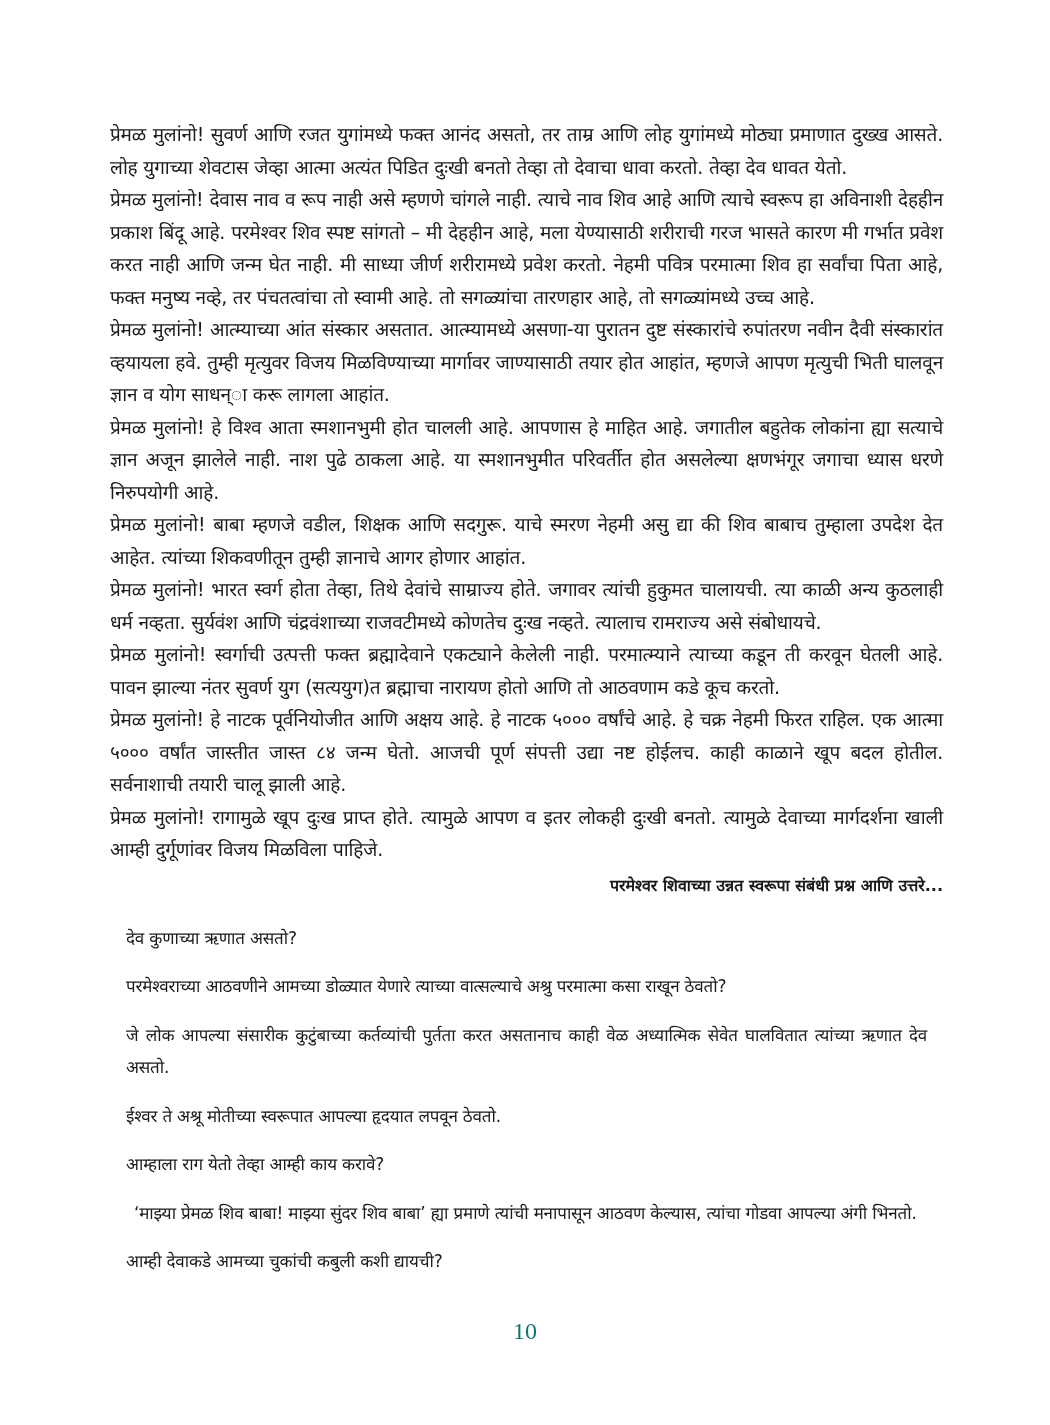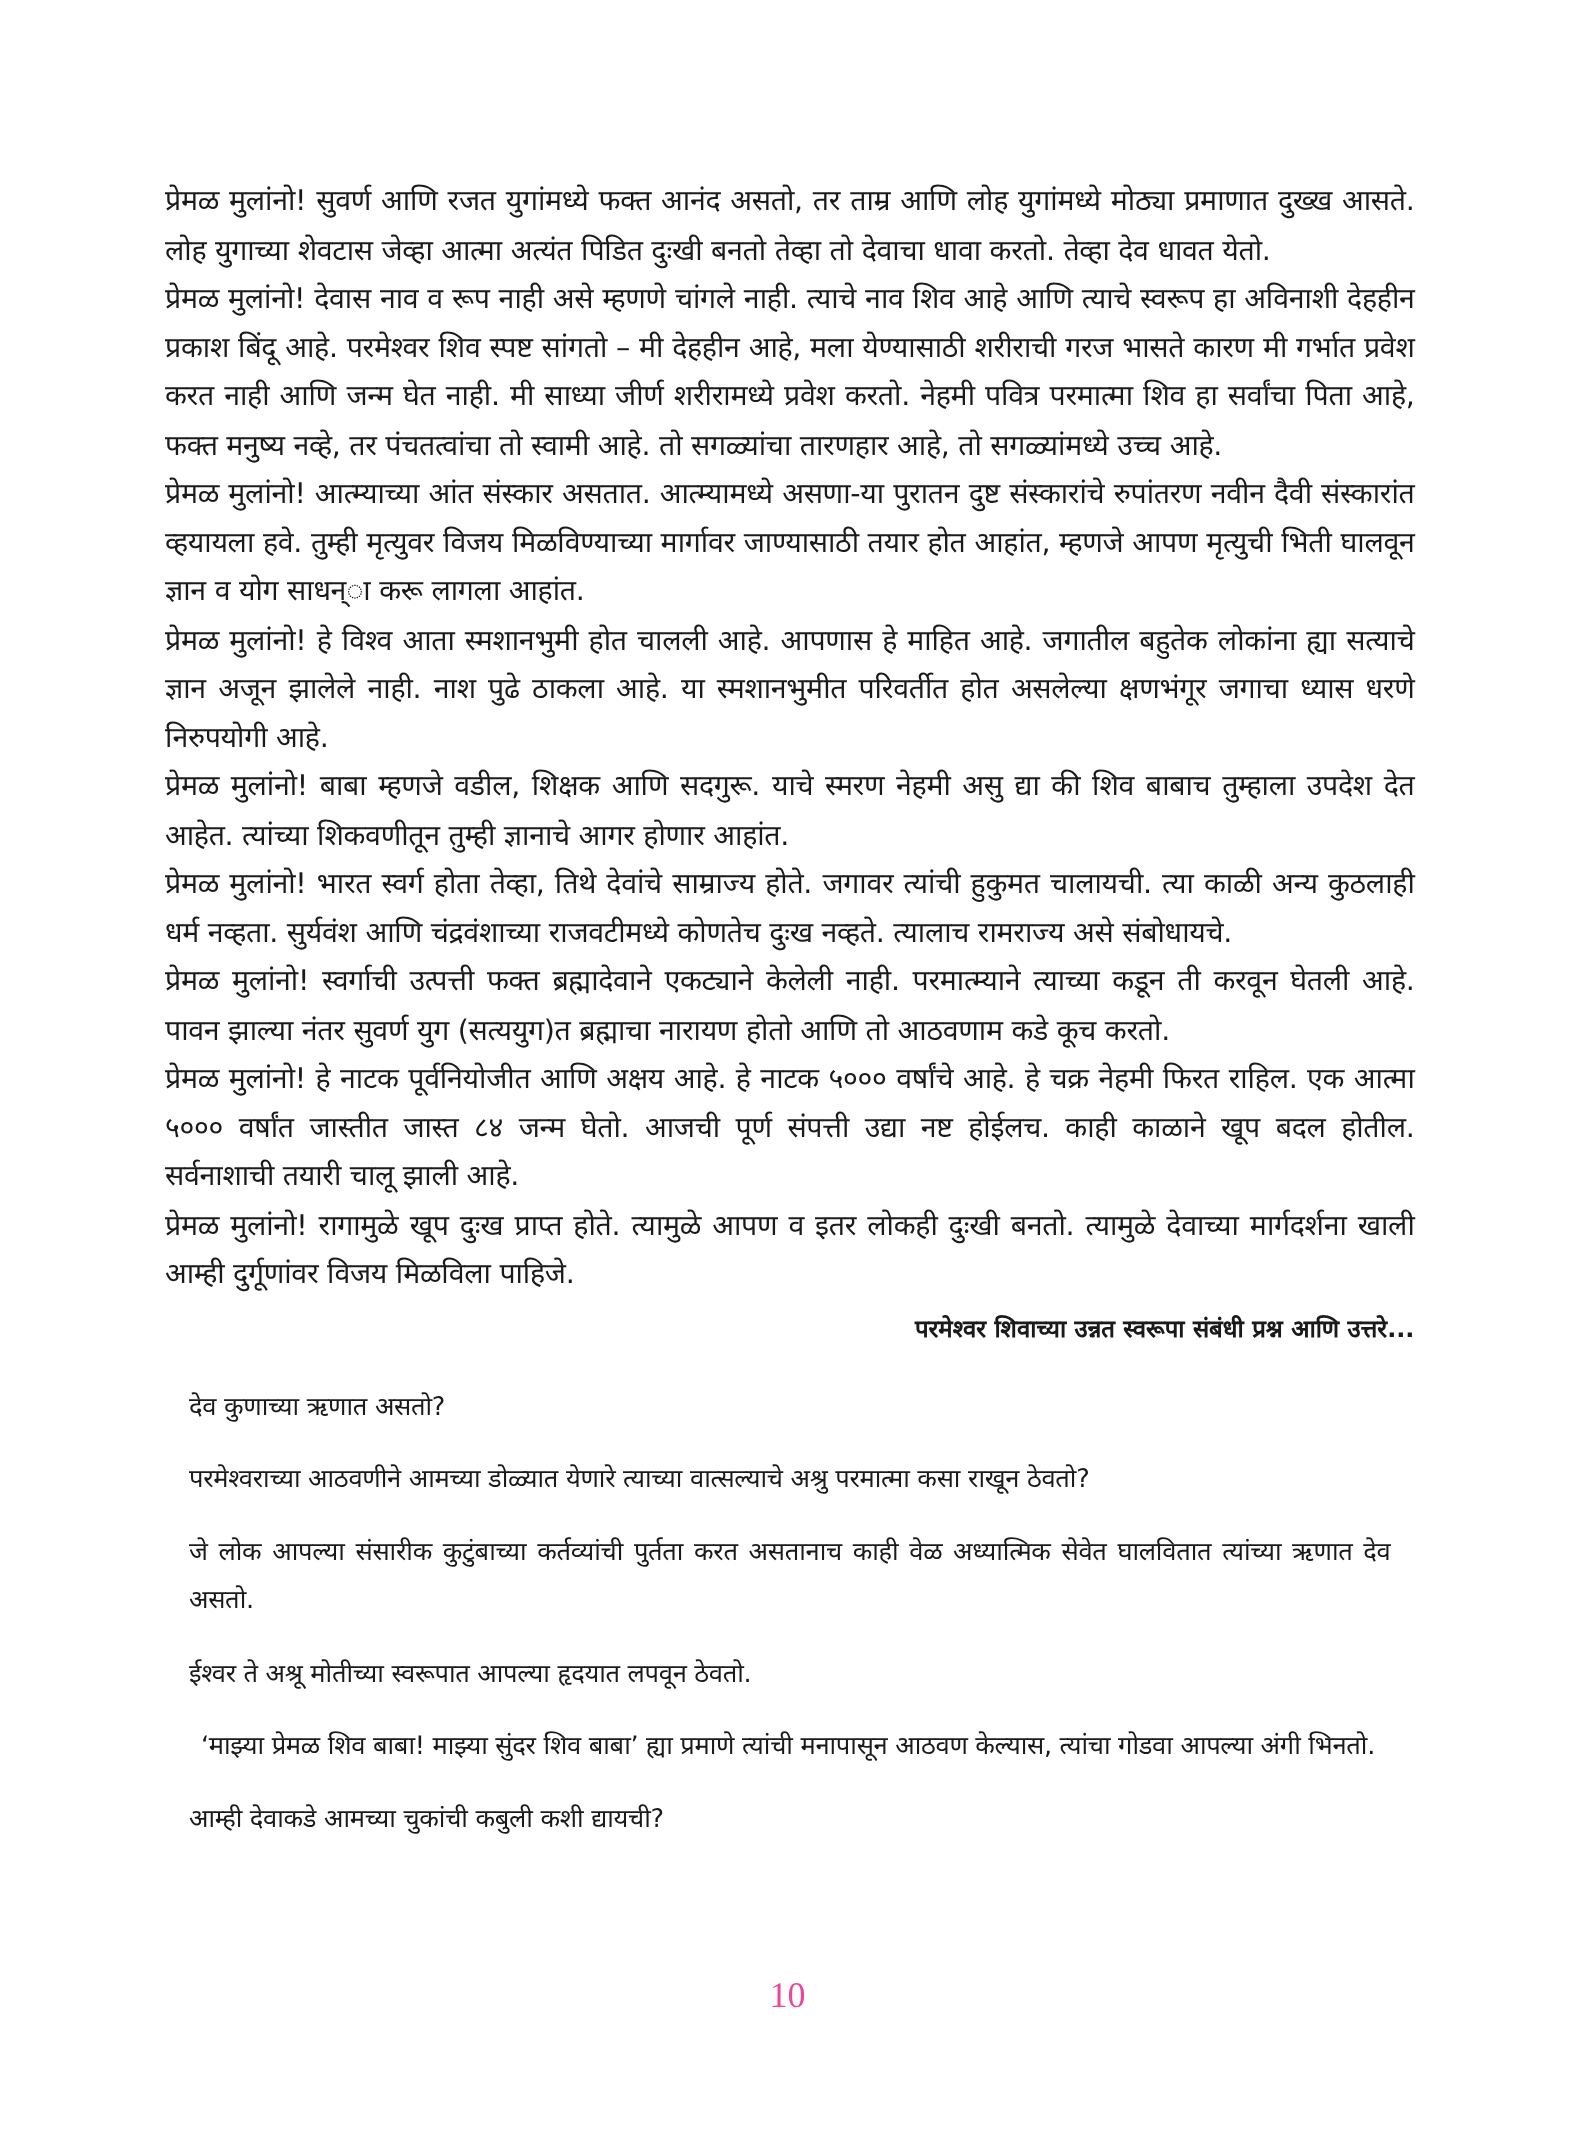"आम्हाला राग येतो तेव्हा आम्ही" p.qa { html: none -> <p>आम्हाला राग येतो तेव्हा आम्ही काय करावे?</p> }
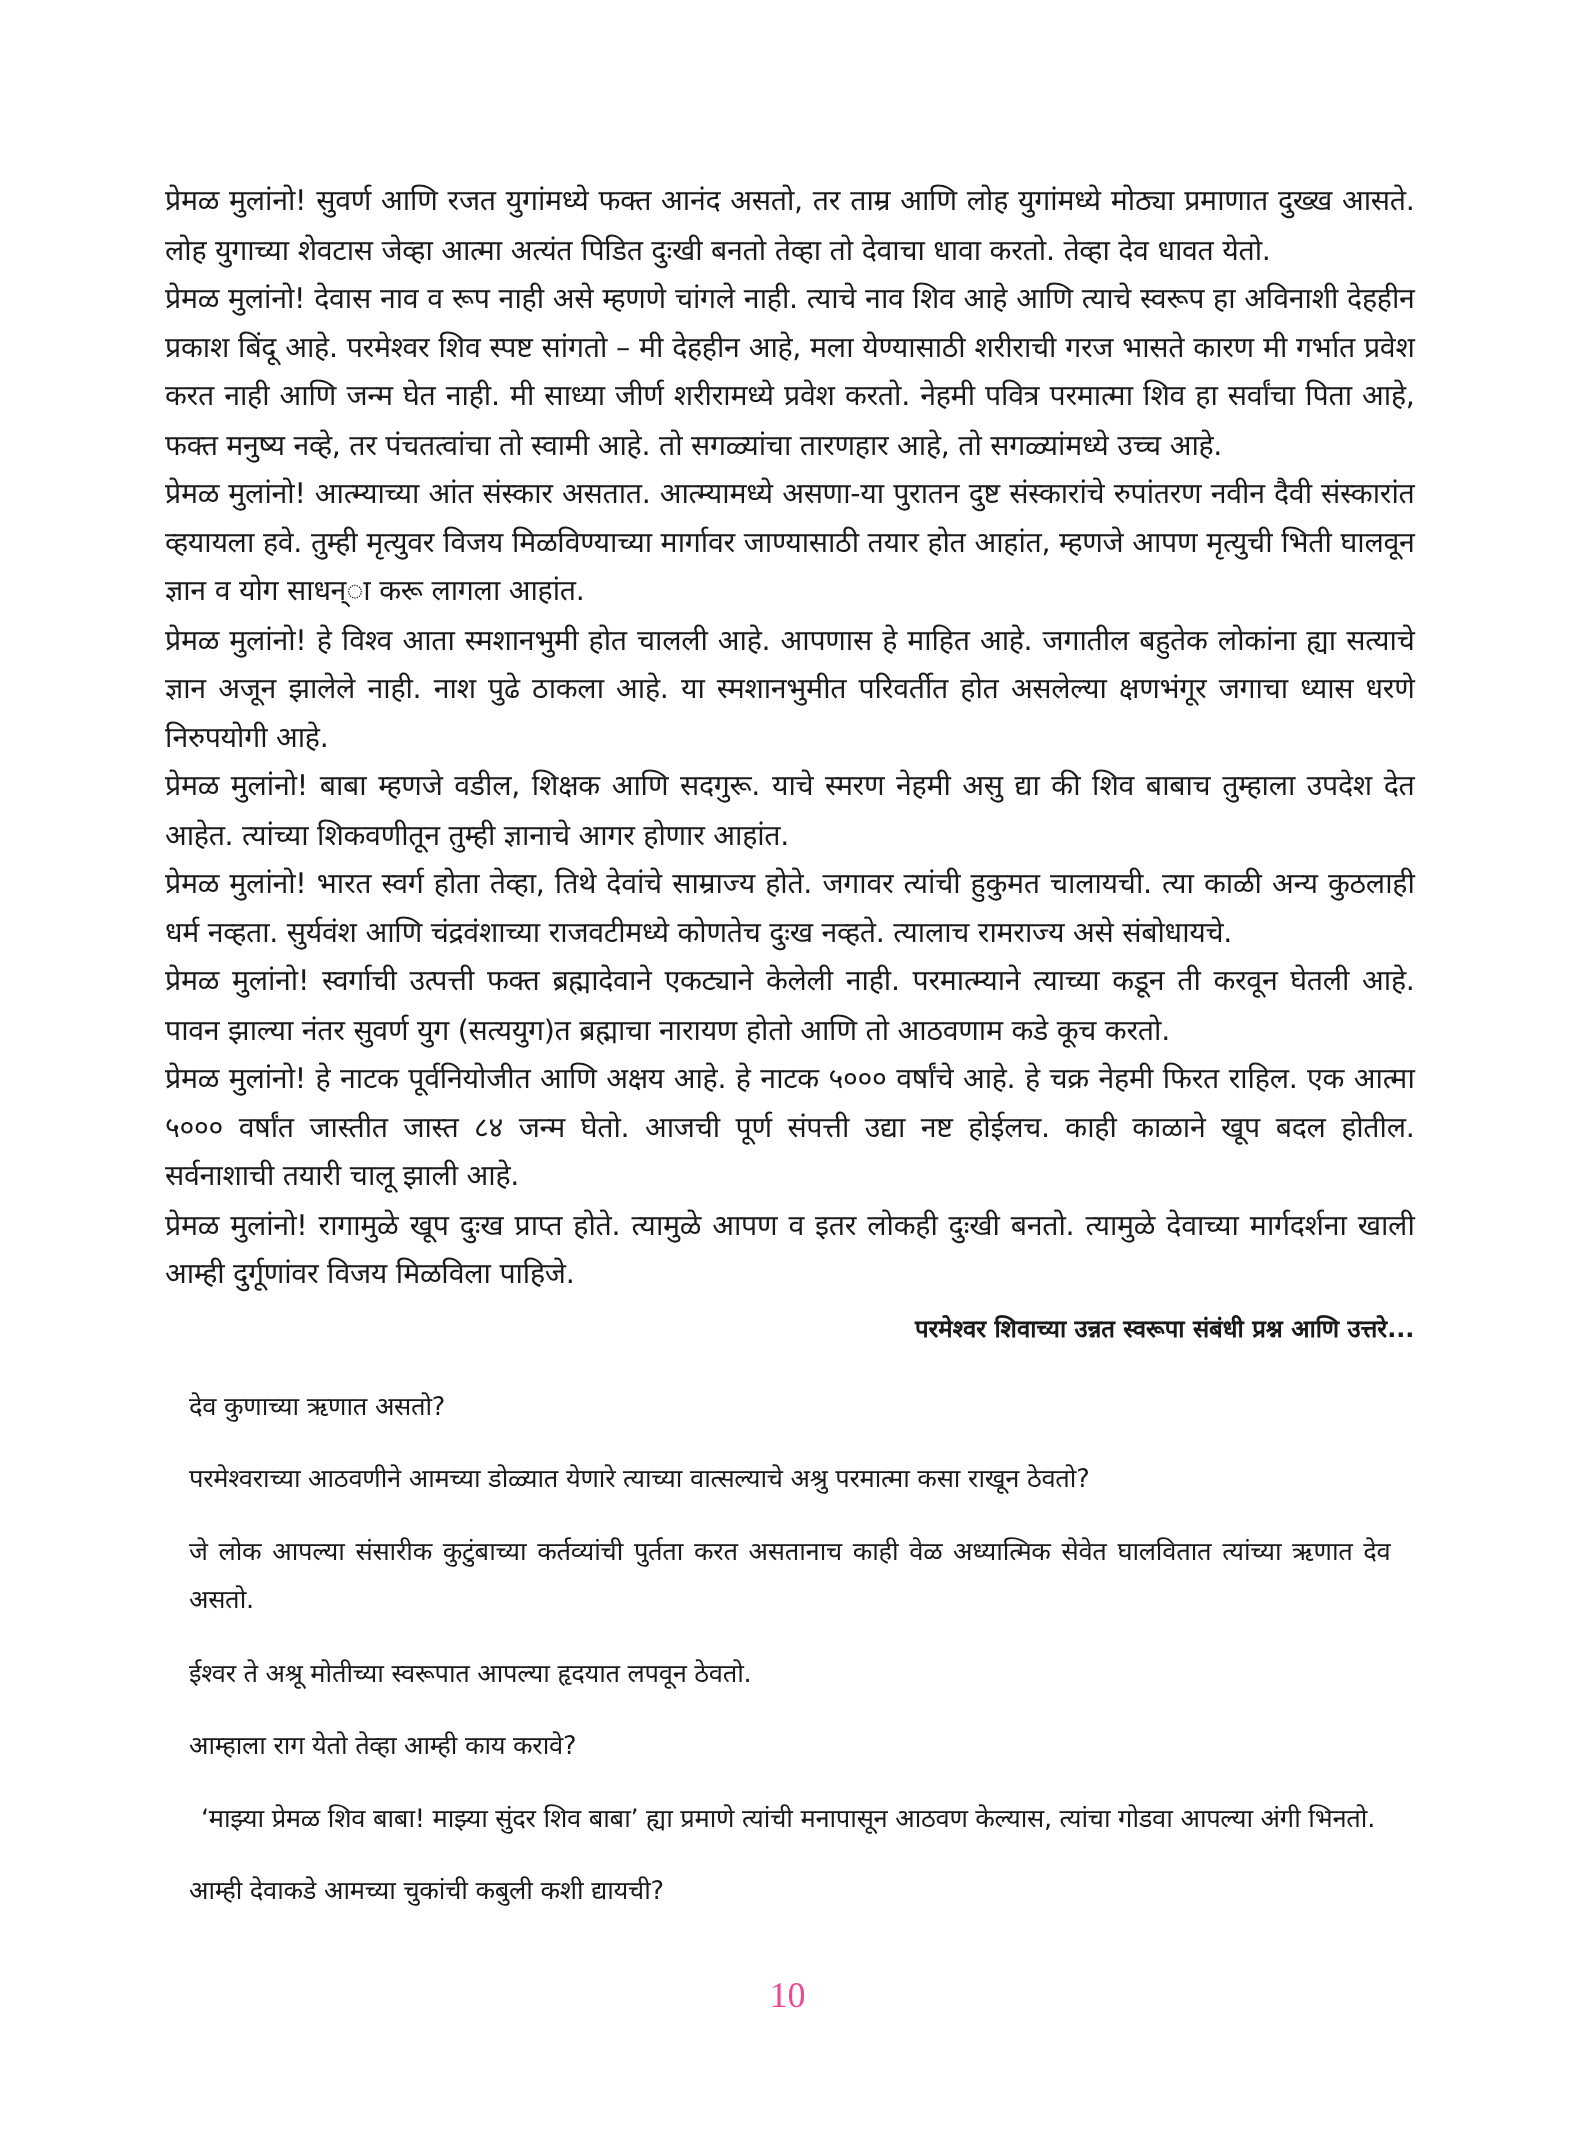"10" .page-number { color: #ec4899 -> #0f766e }
